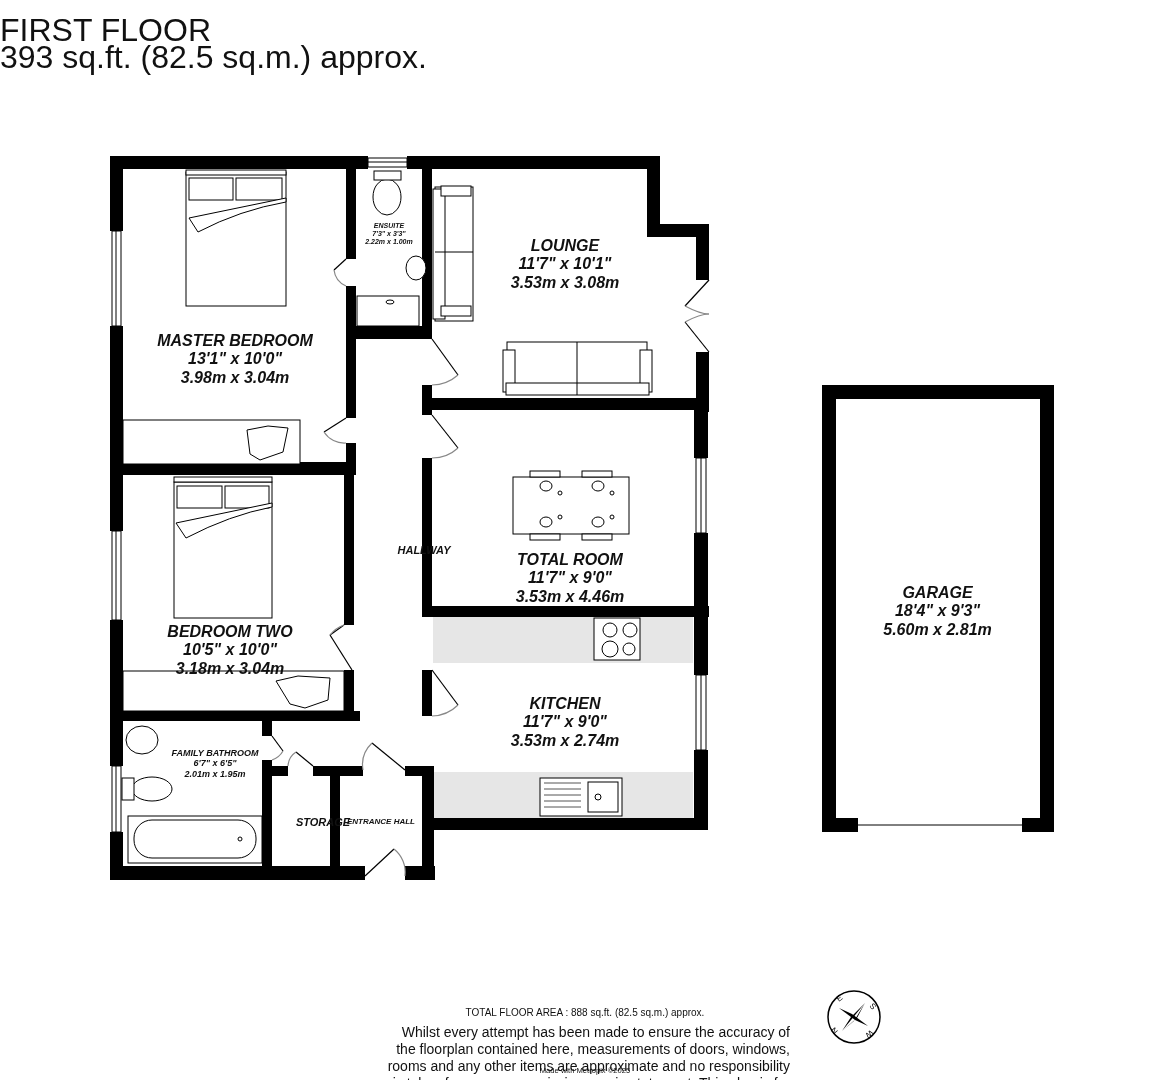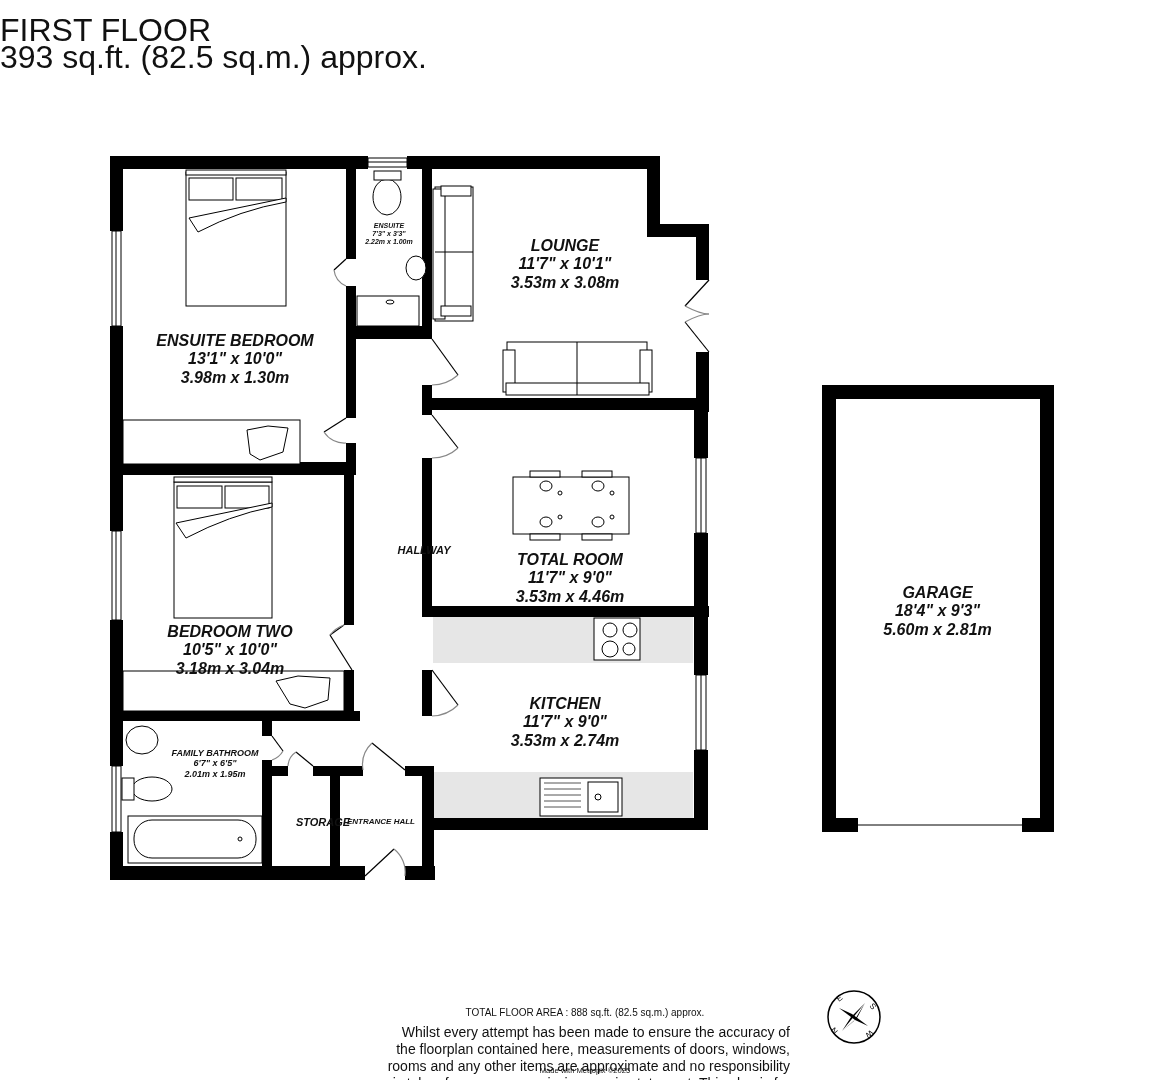"ENSUITE BEDROOM" span.name { text: ENSUITE -> MASTER }
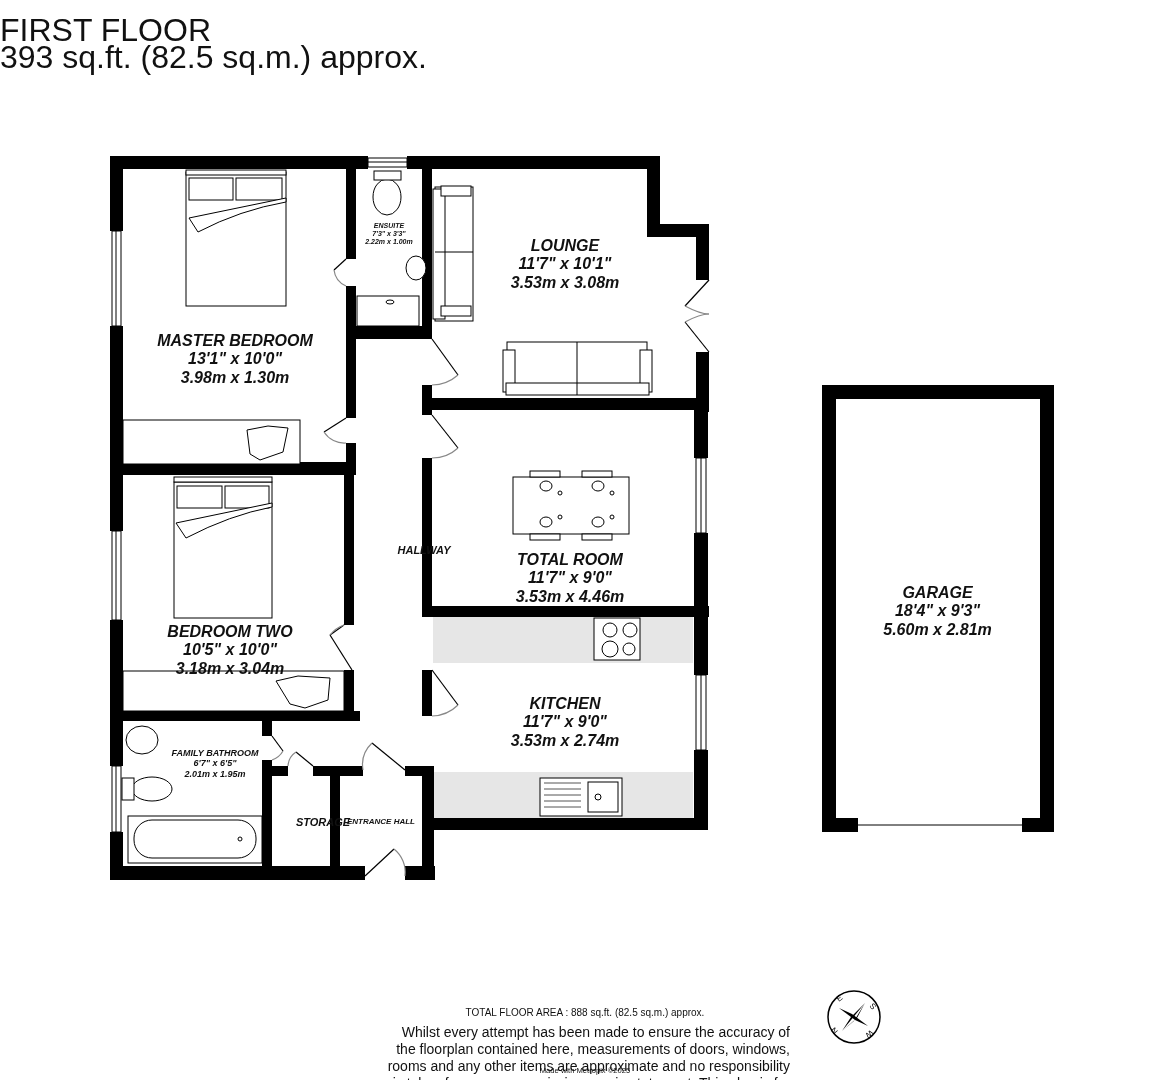"3.98m x 1.30m" span.dim { text: 1.30m -> 3.04m }
